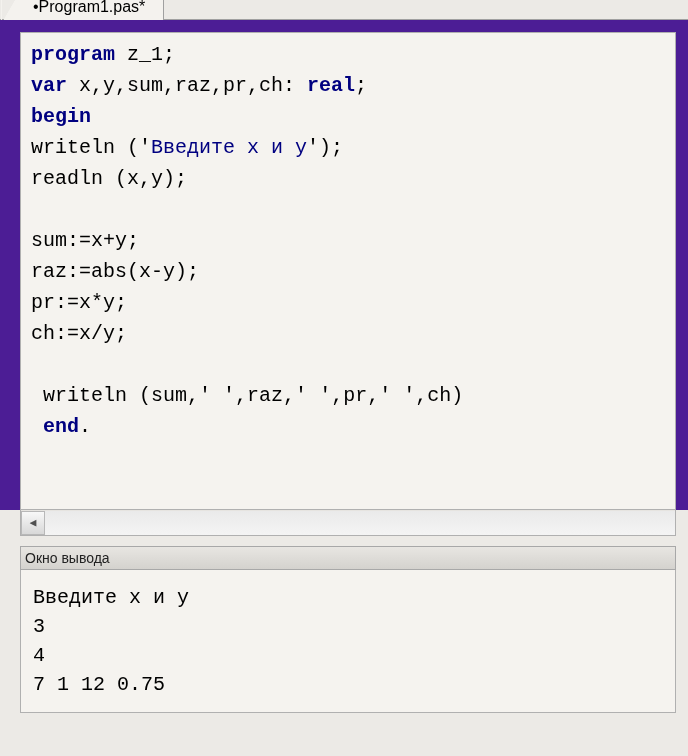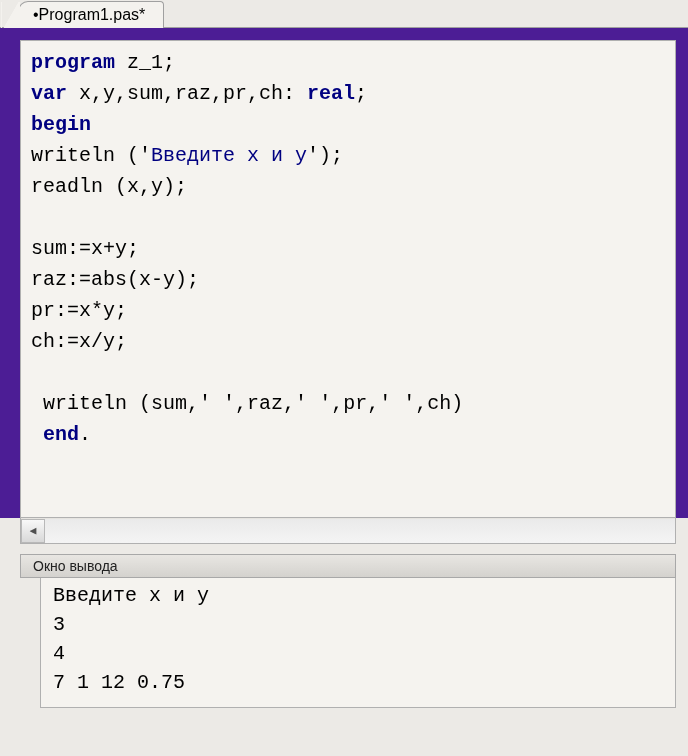"•Program1.pas*" .tab-bar { height: 28px -> 20px }
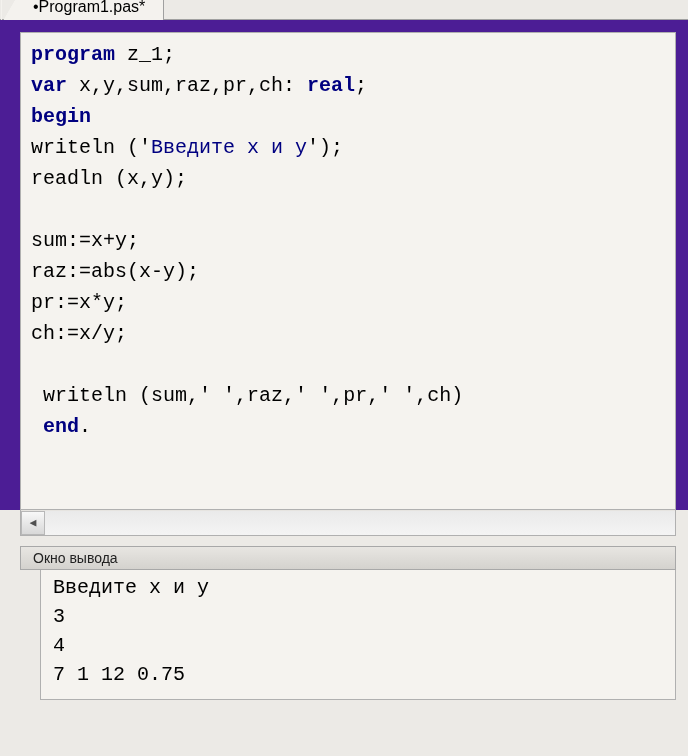"Окно вывода" .output-title { padding: 3px 12px -> 3px 4px }
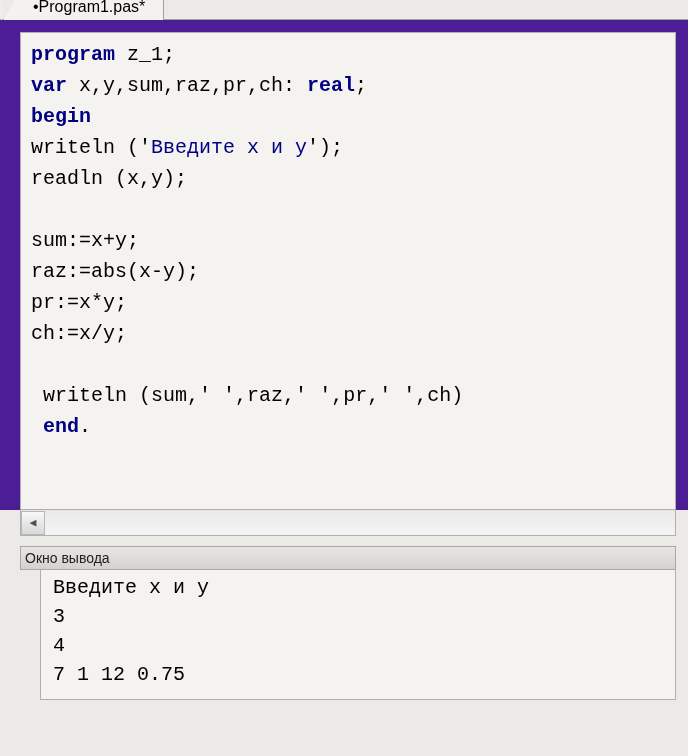"Введите x и y 3" .output-body { margin-left: 20px -> none; padding: 3px 12px -> 13px 12px }
